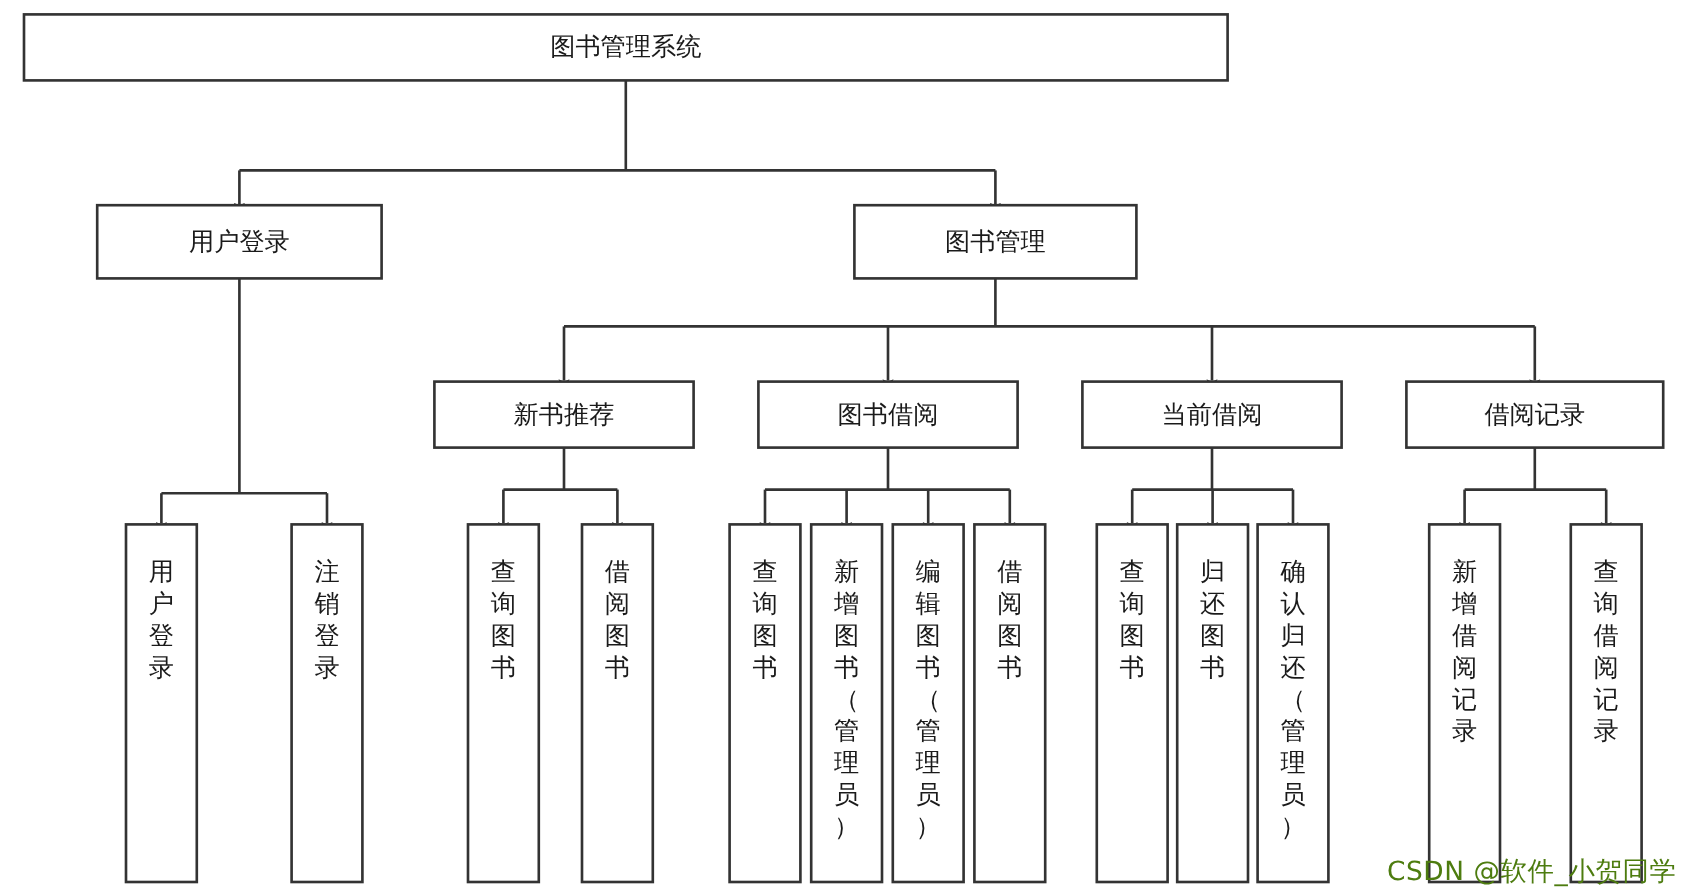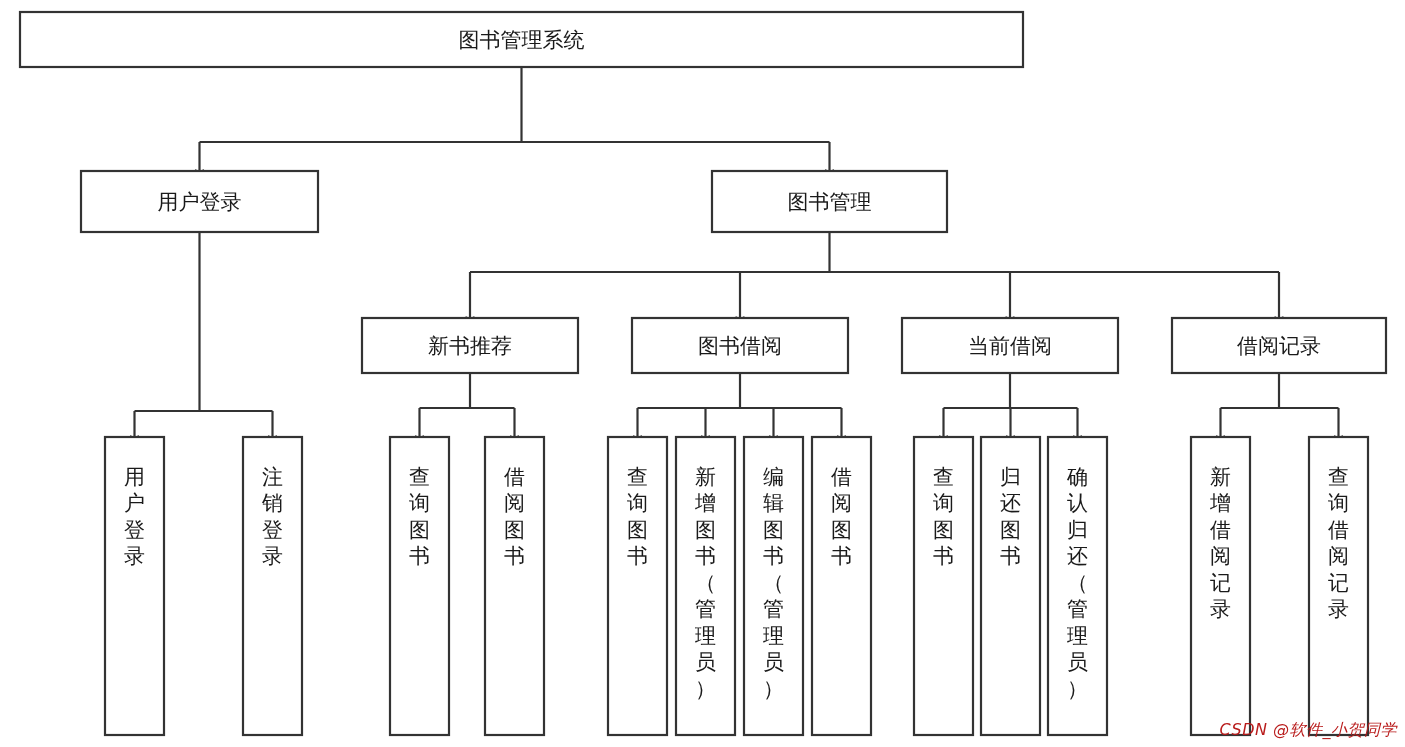"CSDN @软件_小贺同学" .watermark { color: #b91c1c -> #4d7c0f; font-size: 16px -> 22px; font-style: italic -> none }
